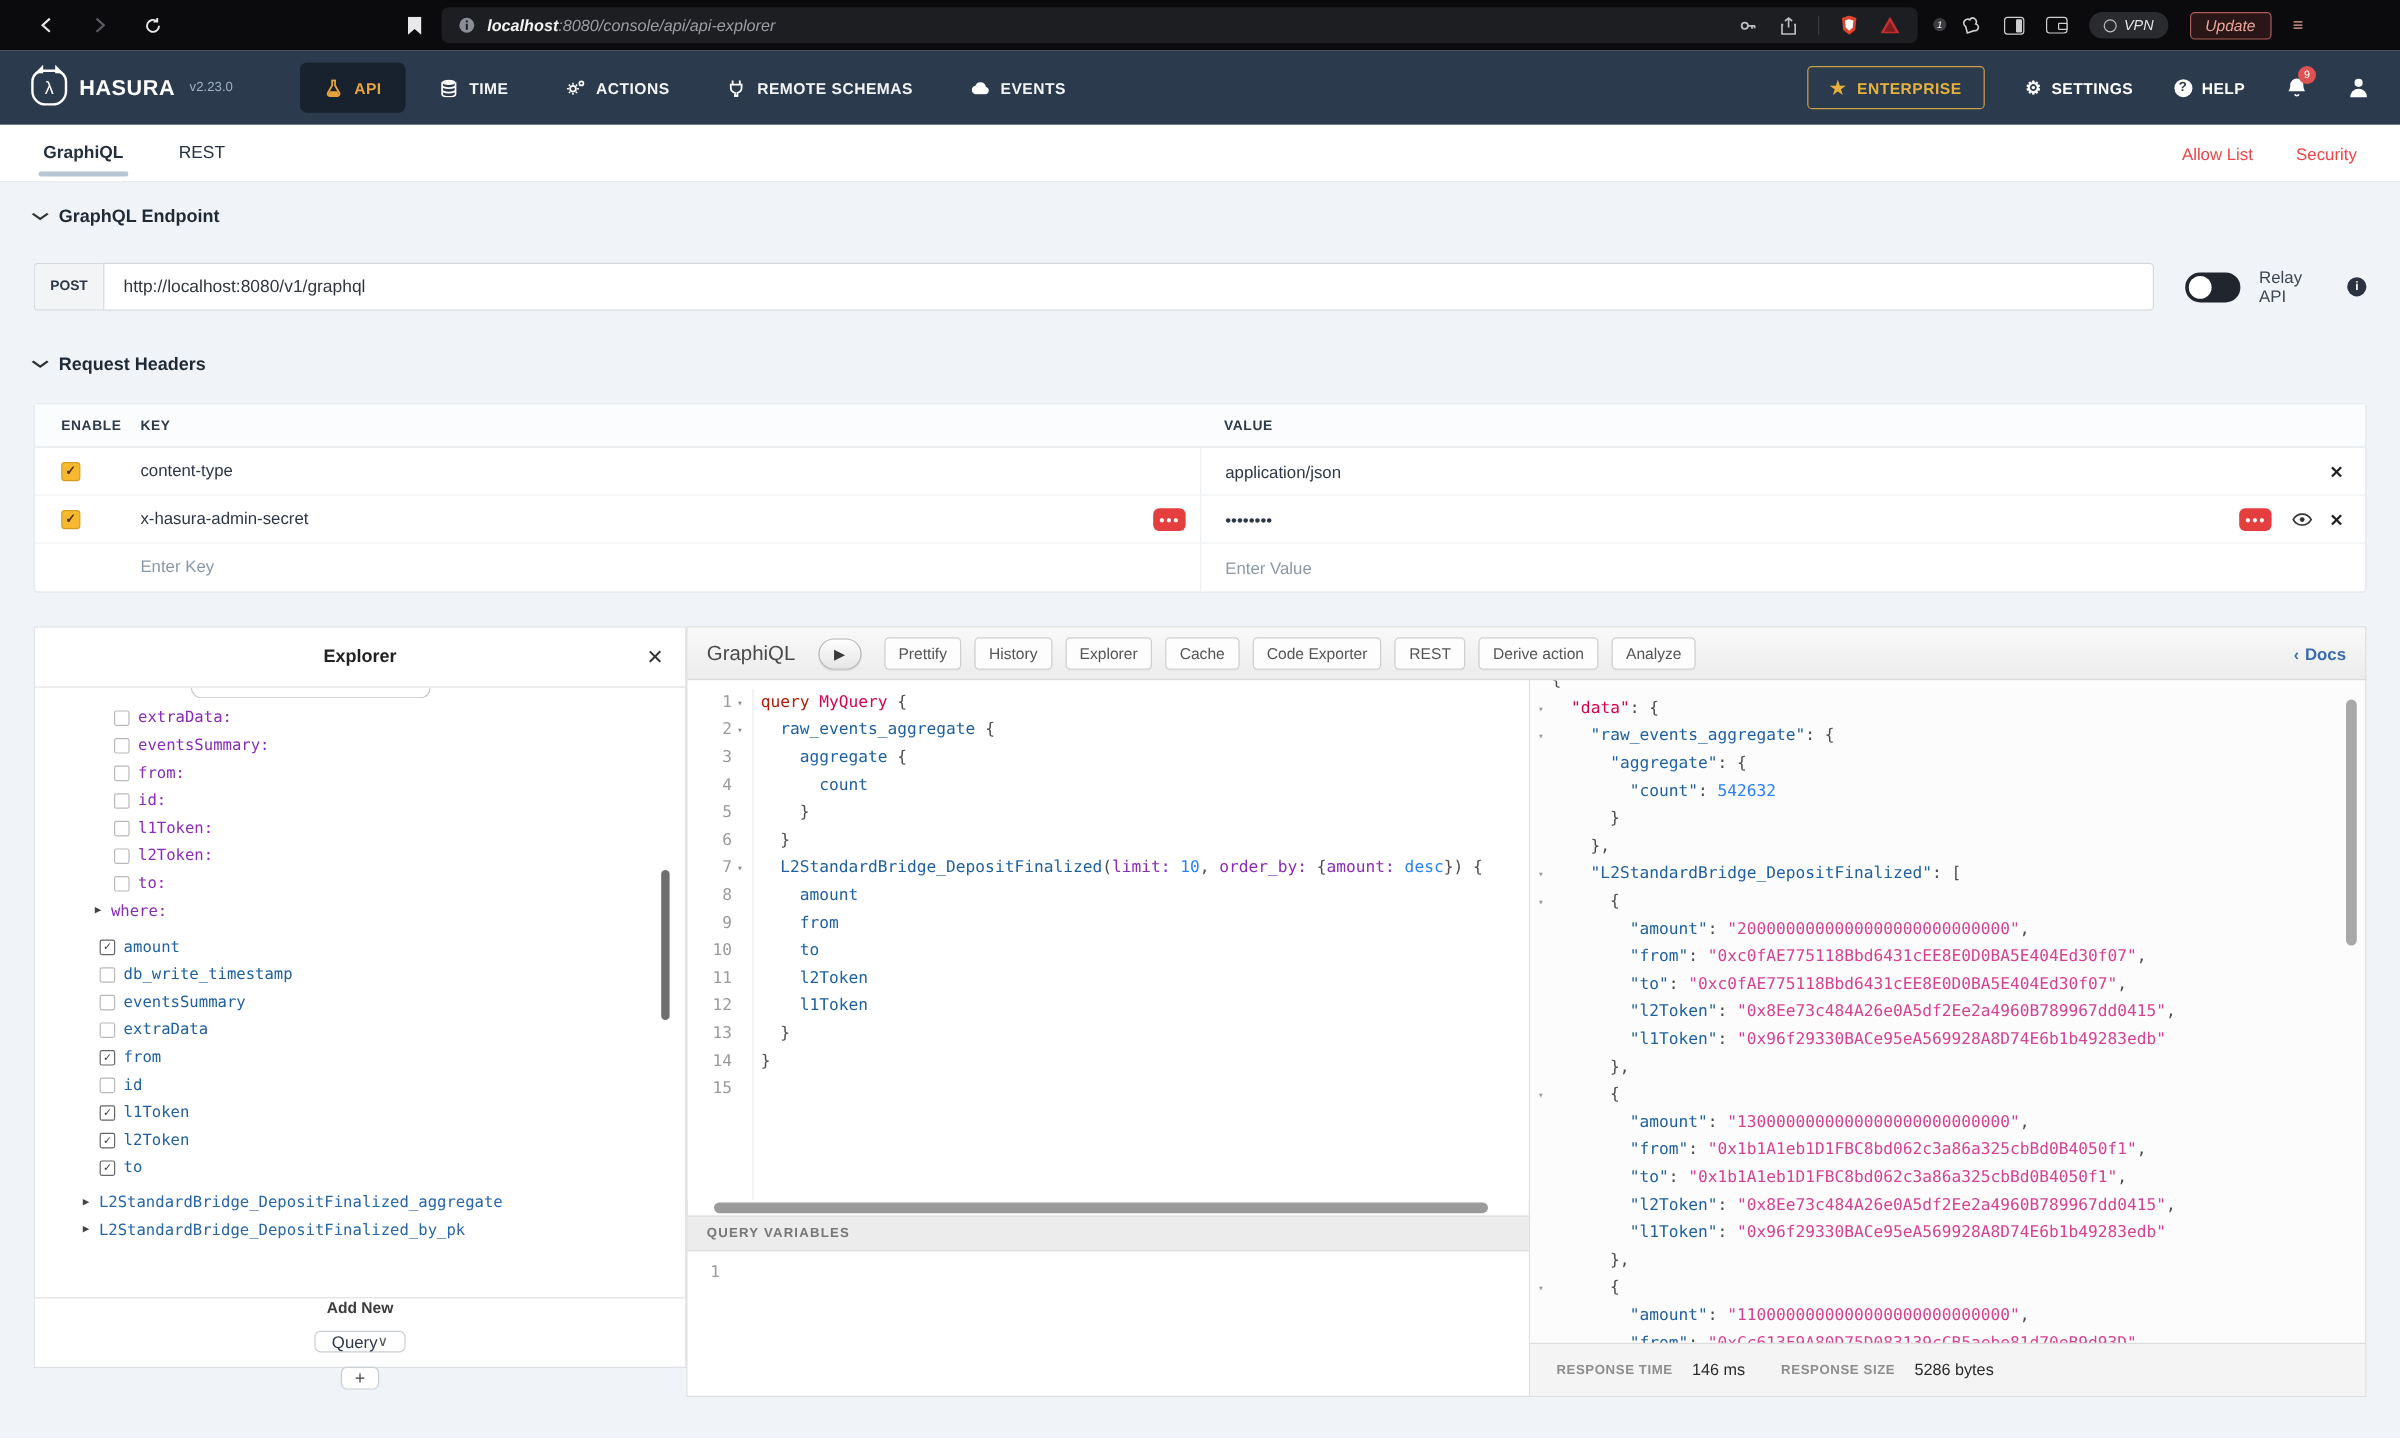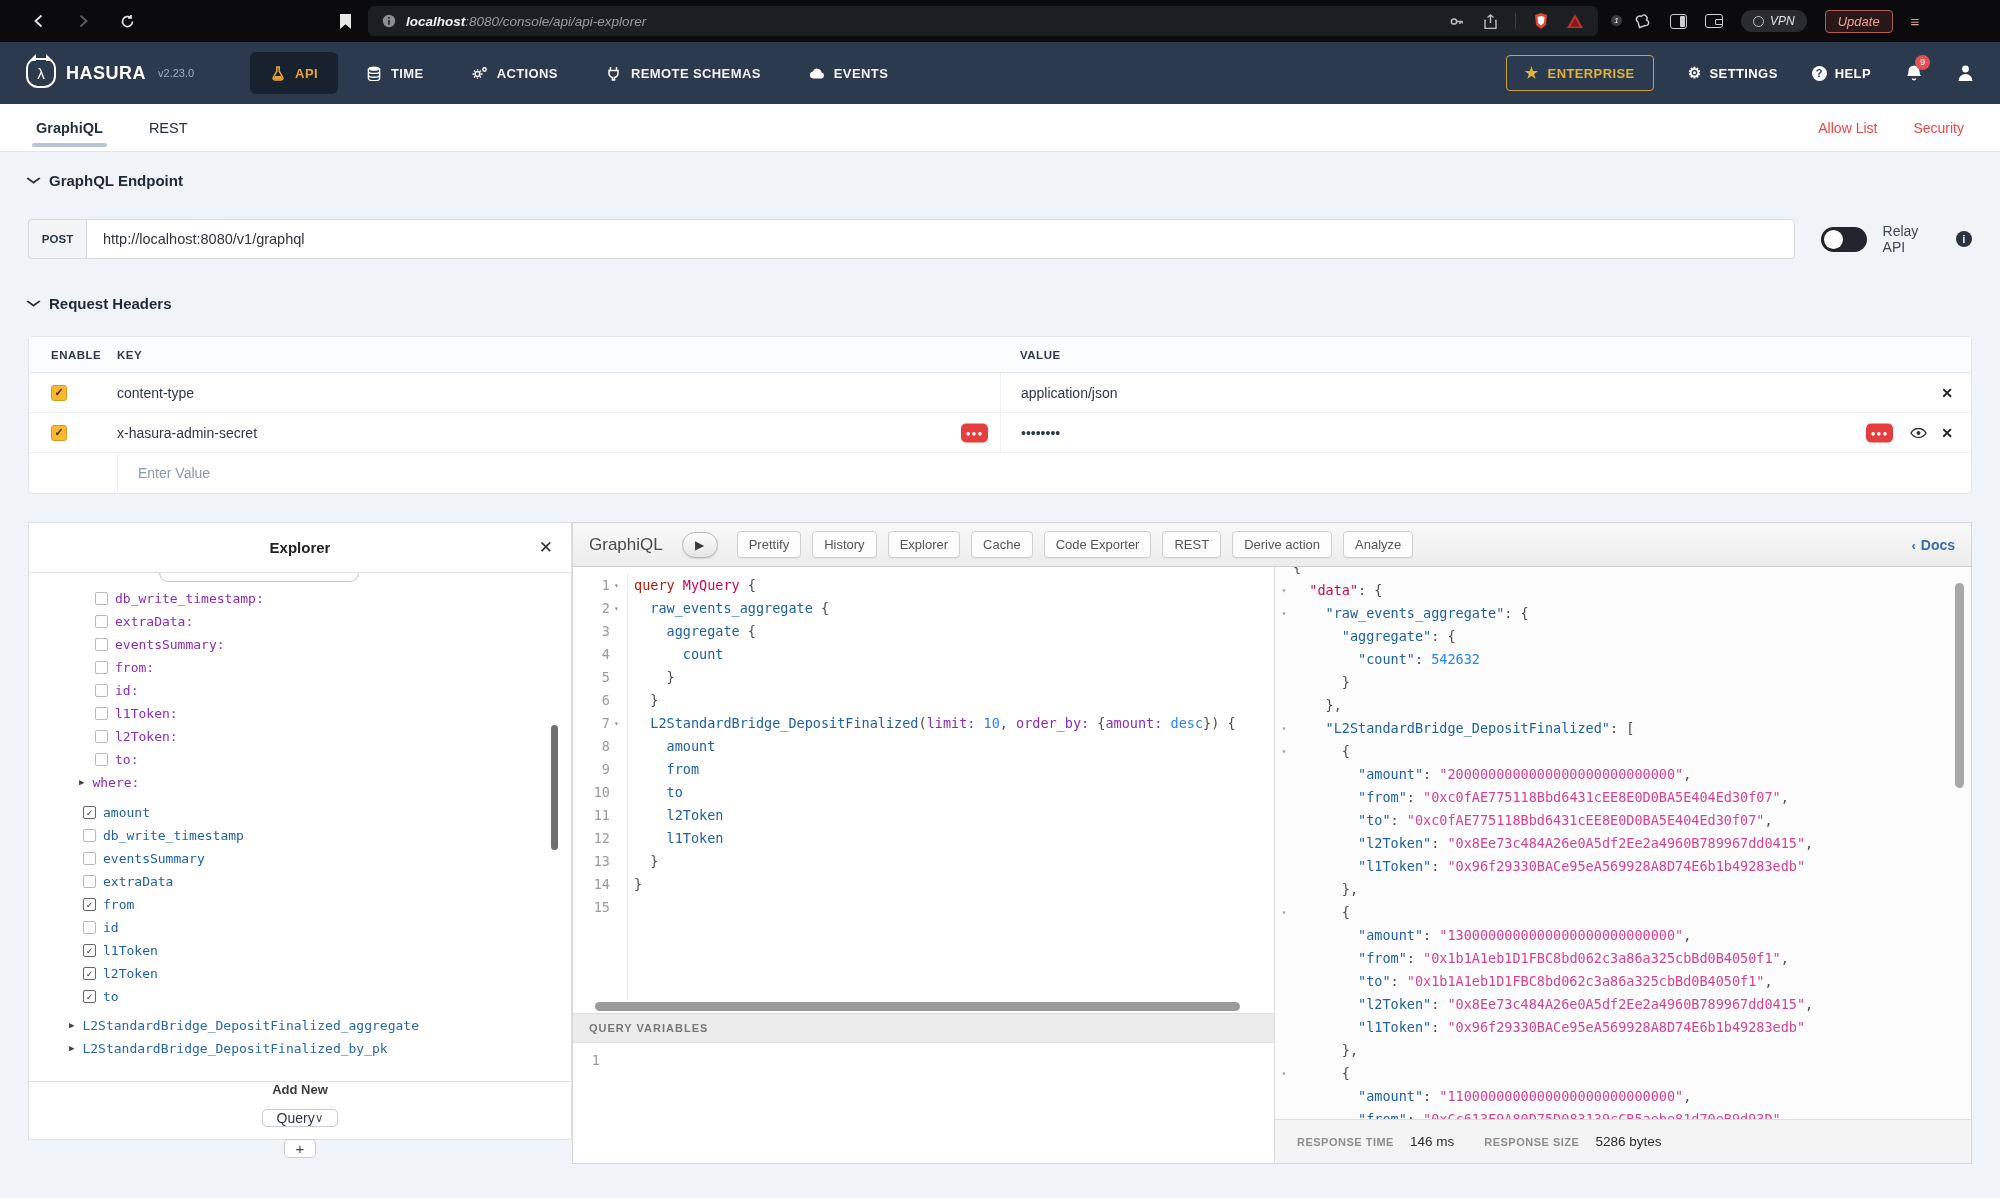"Enter Key" span.c-key { html: none -> <span><span>Enter Key</span></span> }
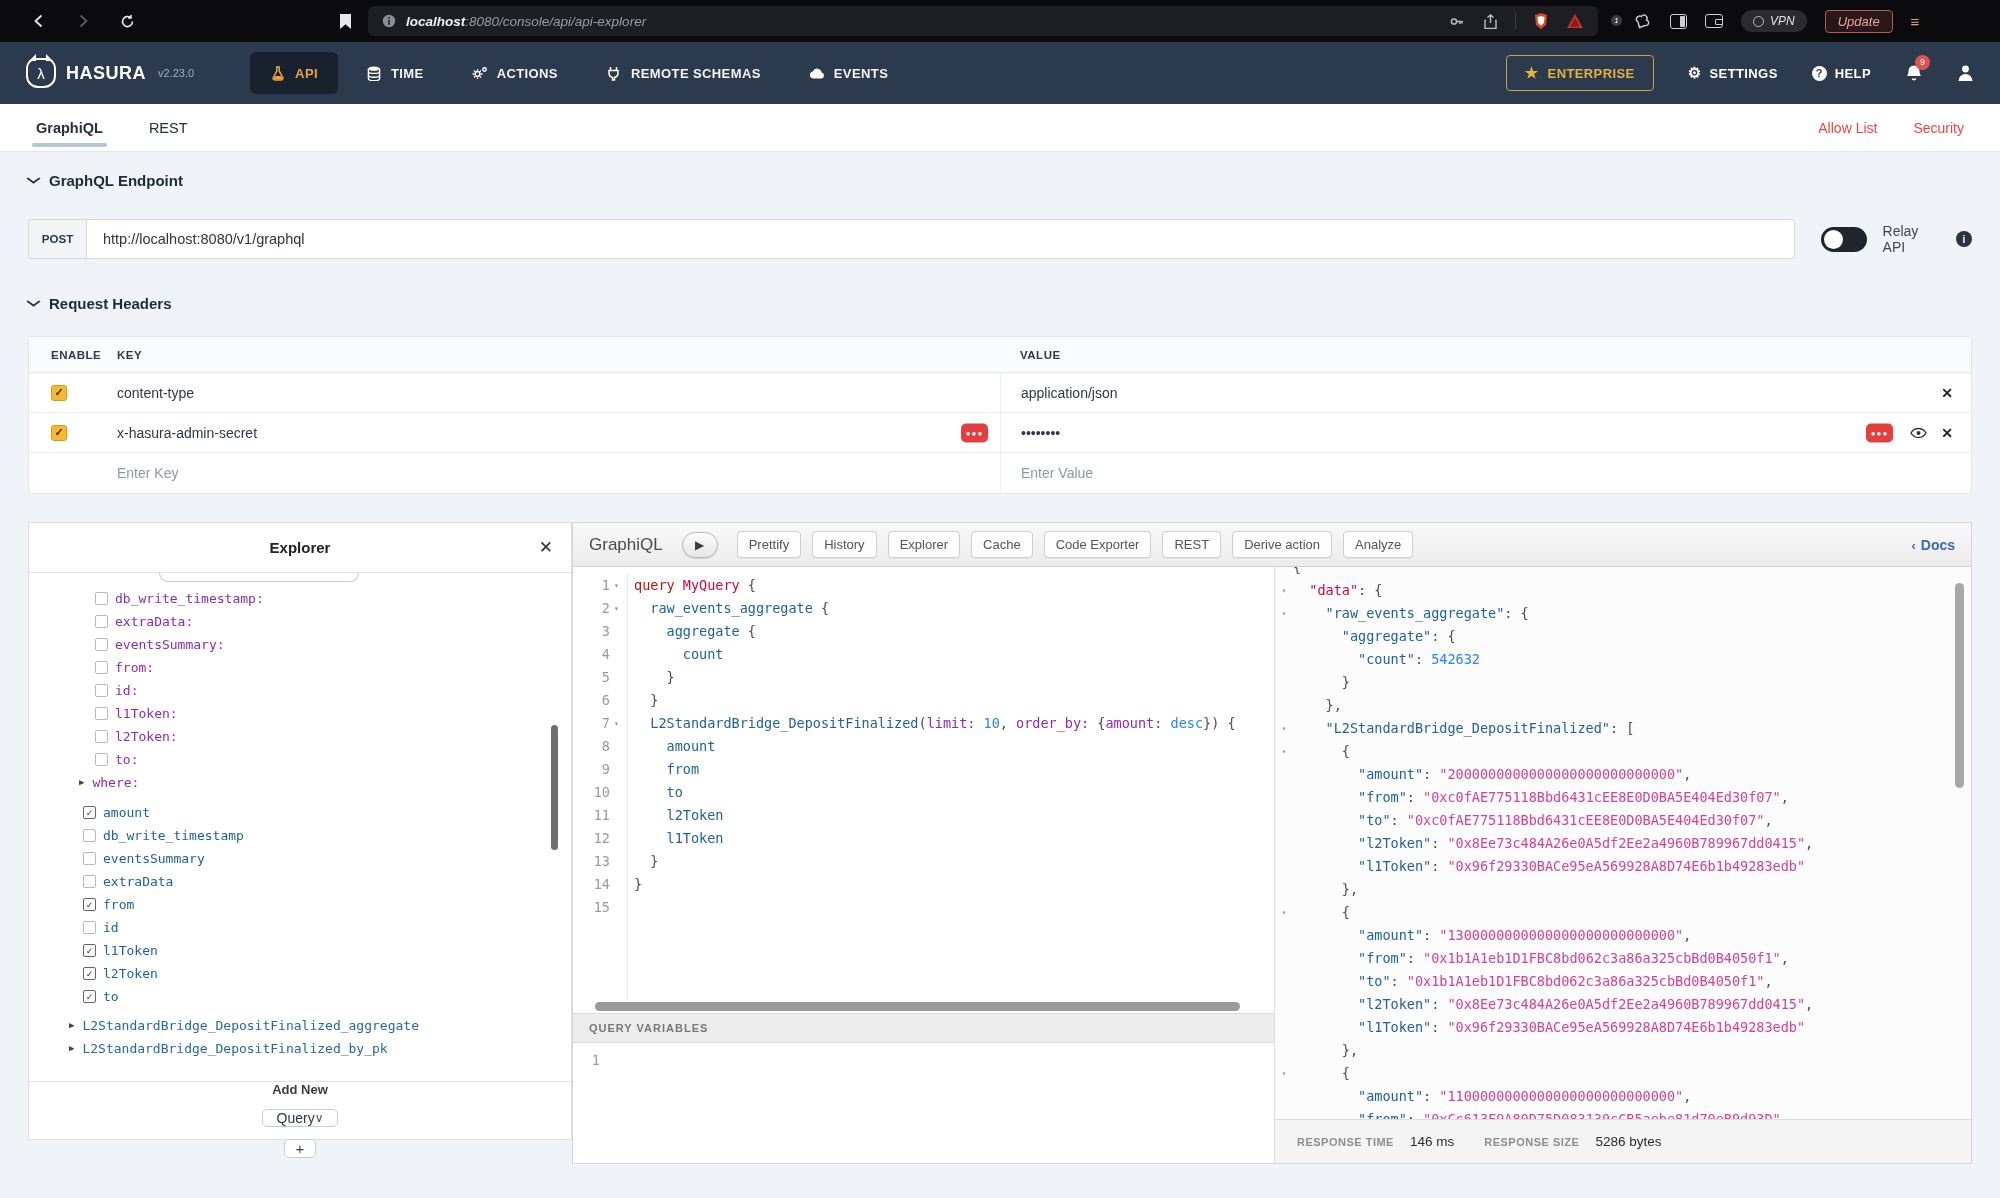"db_write_timestamp:" div.exp-row { html: <div> <span></span> <span>db_write_timestamp:</span> </div> -> none }
